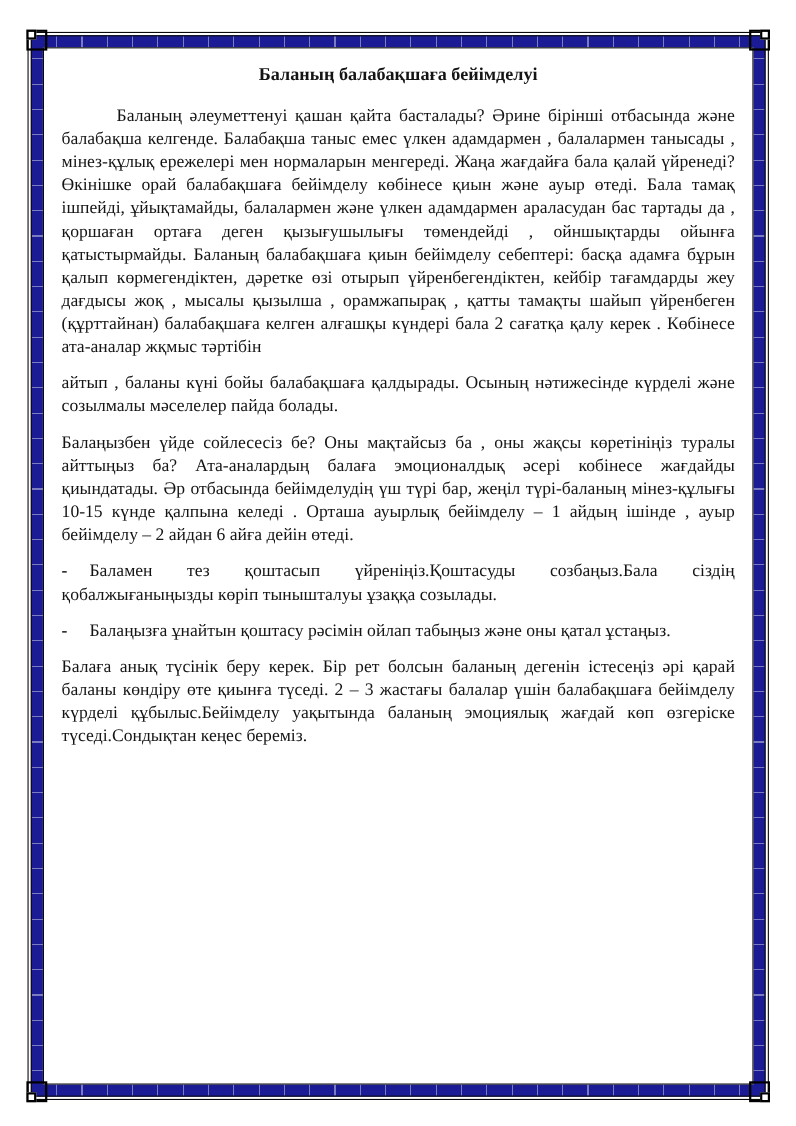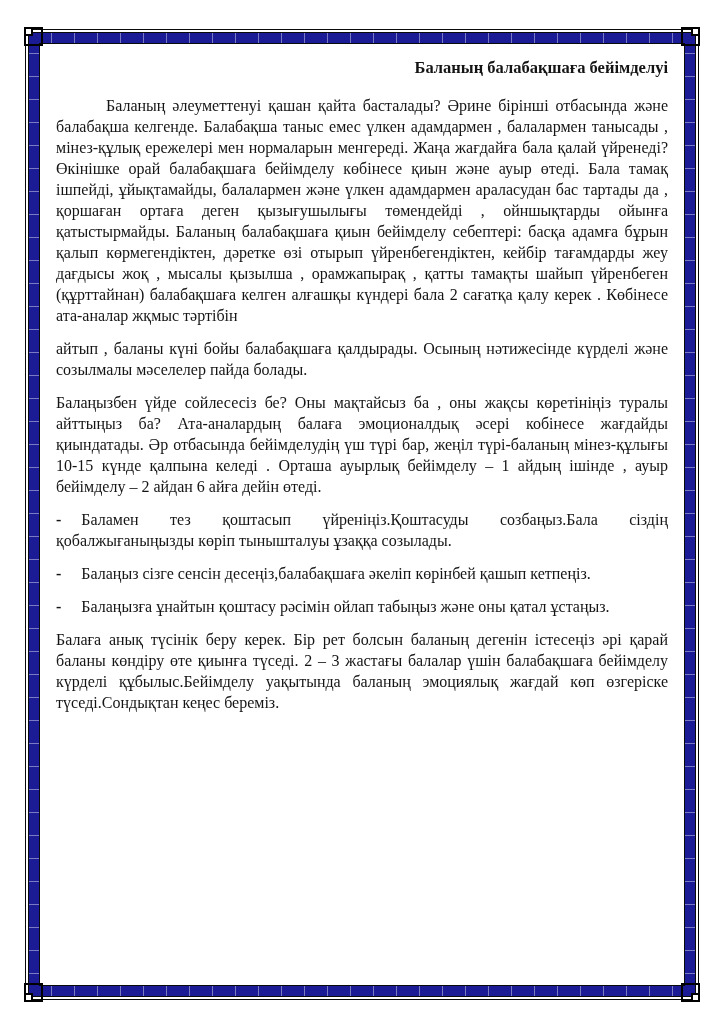"Баланың балабақшаға бейімделуі" h1.doc-title { text-align: right -> center }
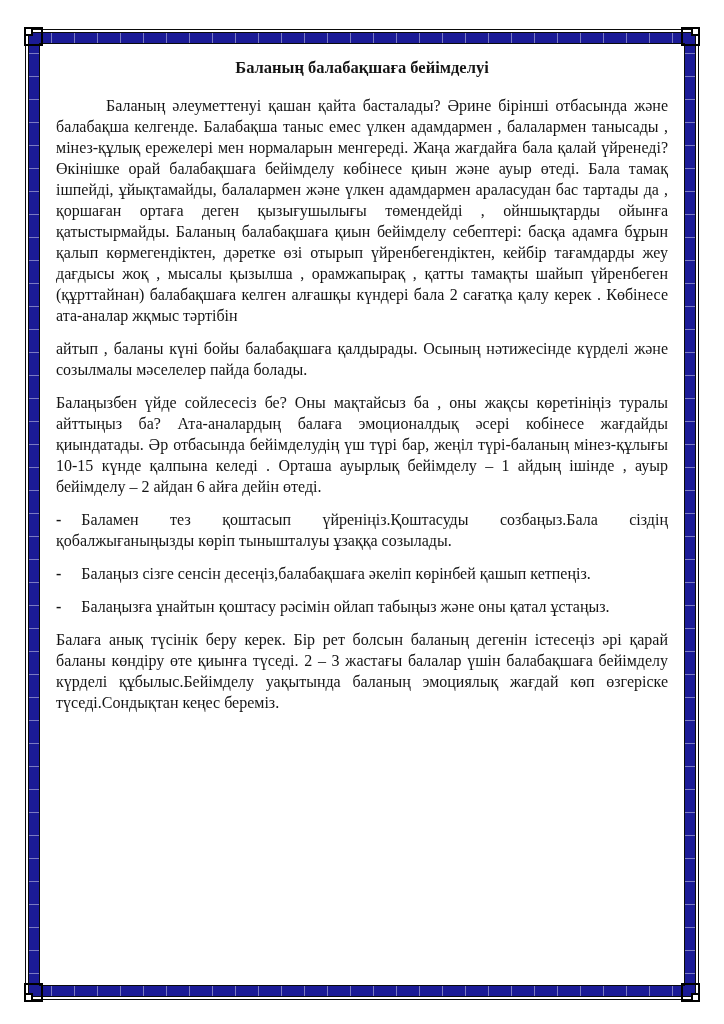"- Балаңыз сізге сенсін" p.para { html: <p><span>-</span><span></span><span>Балаңыз сізге сенсін десеңіз,балабақшаға әкеліп көрінбей қашып кетпеңіз.</span></p> -> none }
